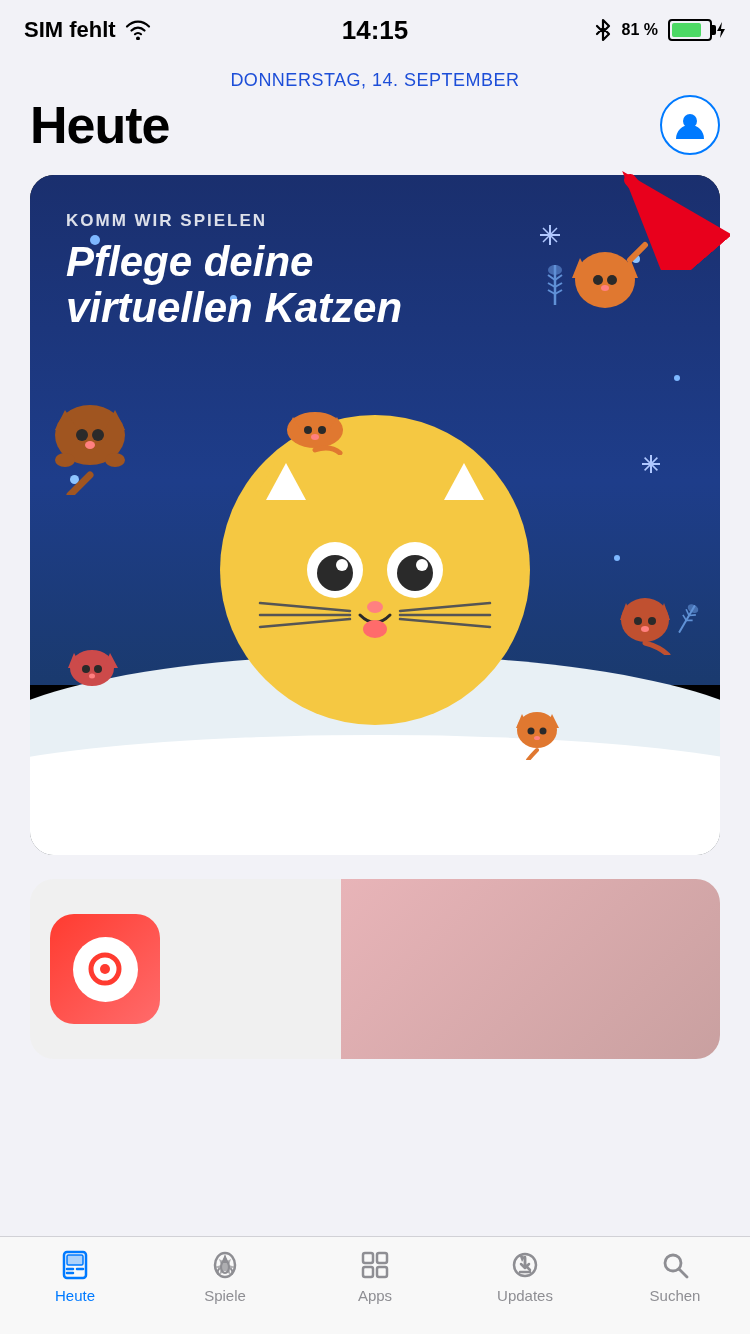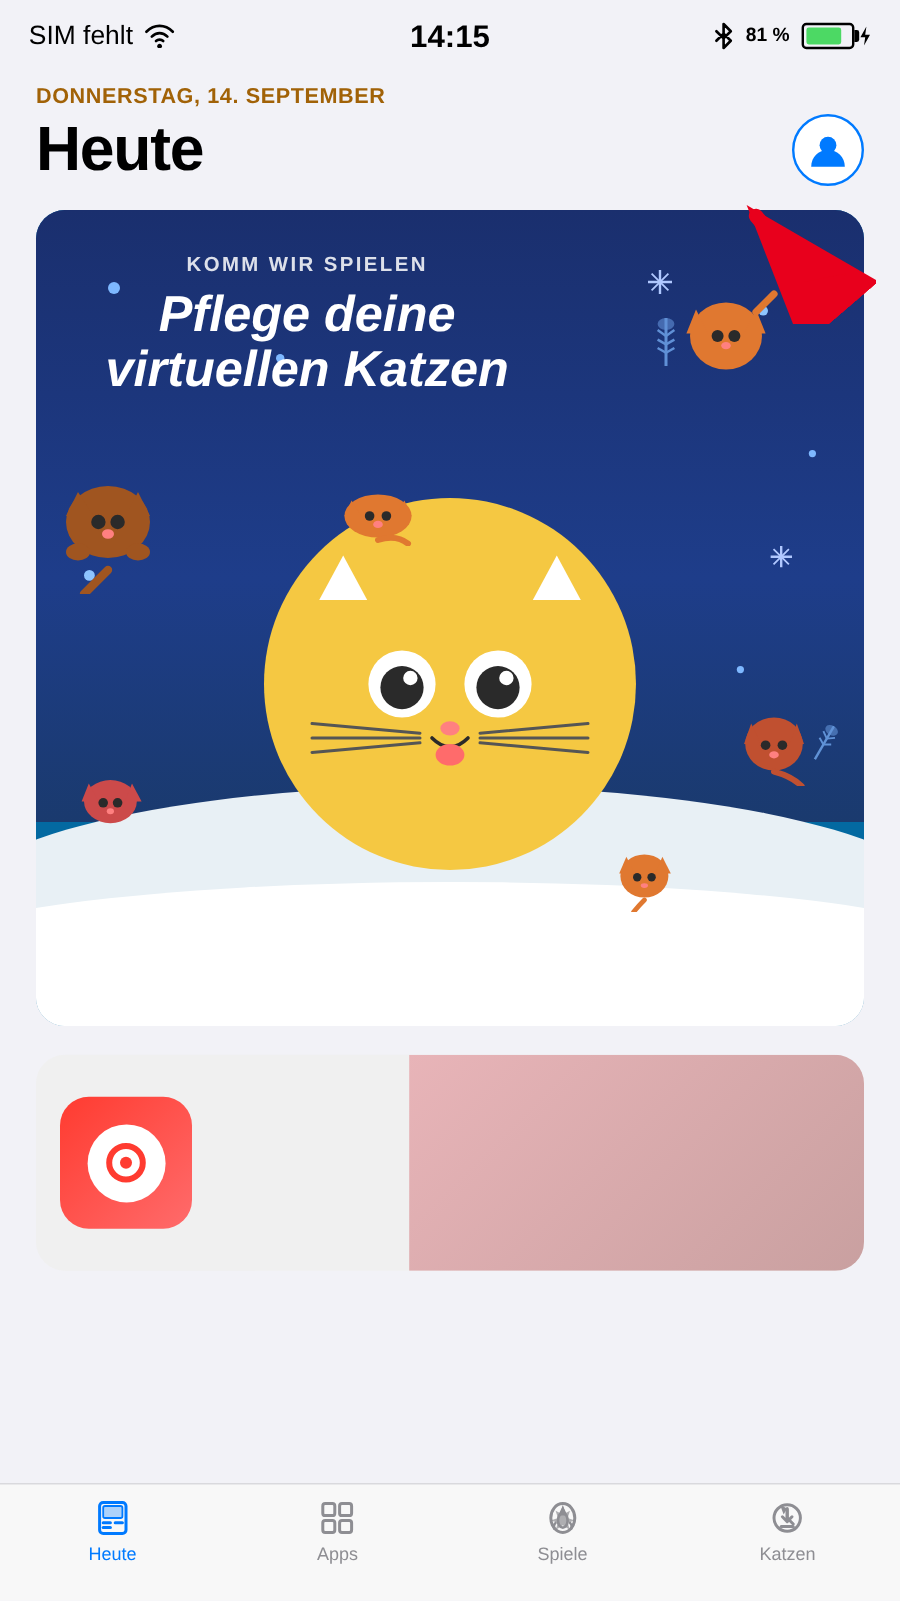"SIM fehlt" .status-left { font-weight: 400 -> 700 }
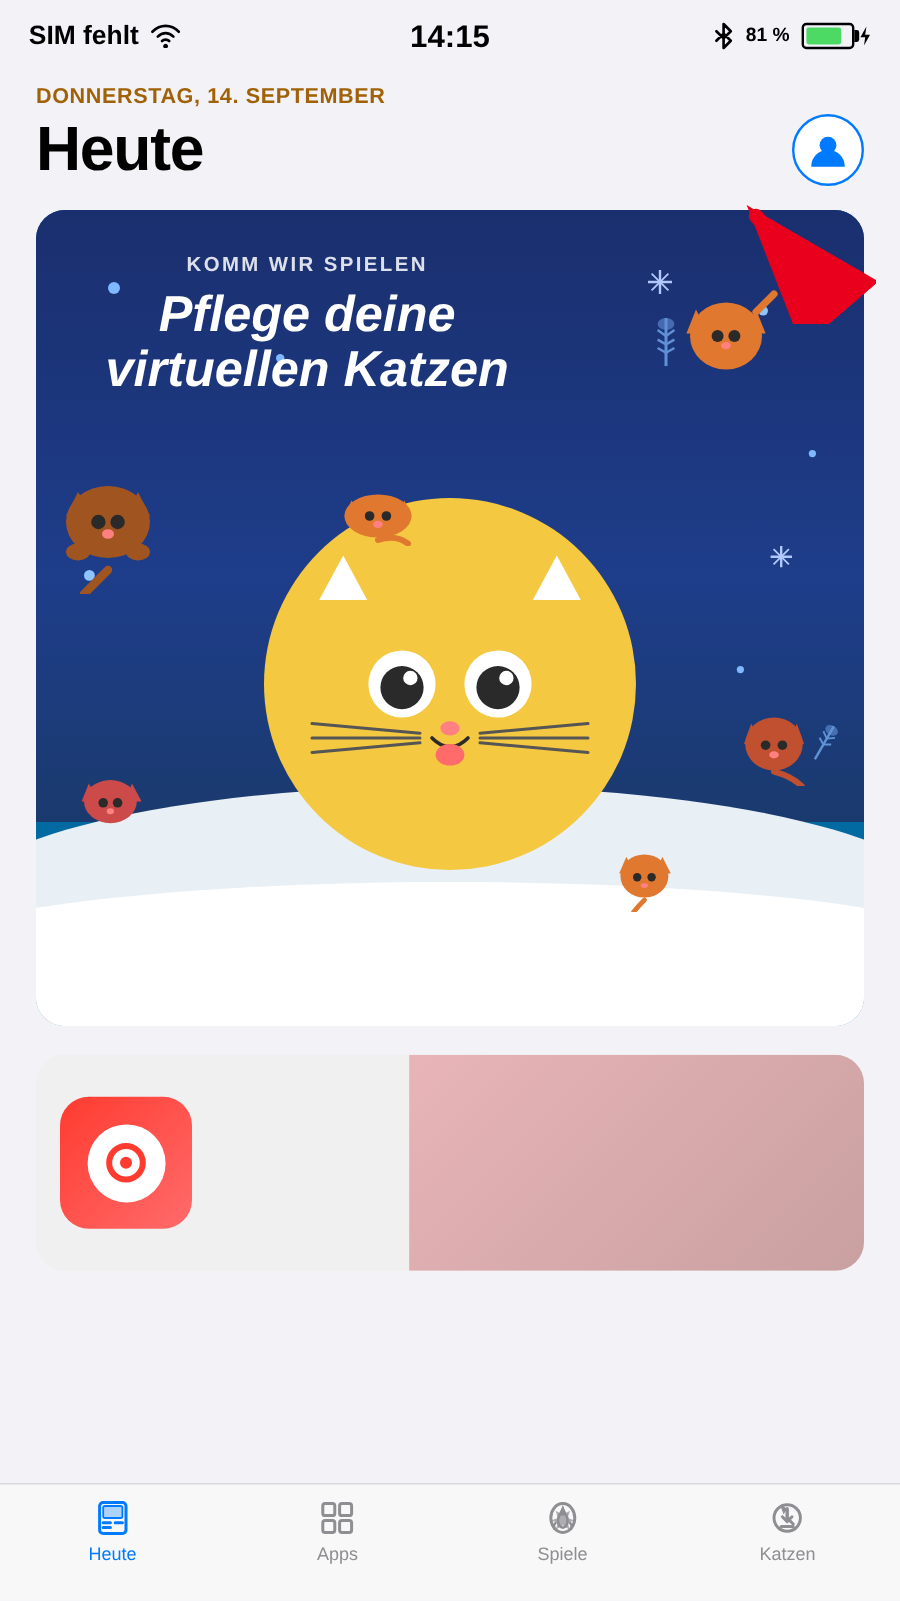"DONNERSTAG, 14. SEPTEMBER" .date-label { color: #a16207 -> #1d4ed8; font-weight: 700 -> 400; text-align: none -> center }
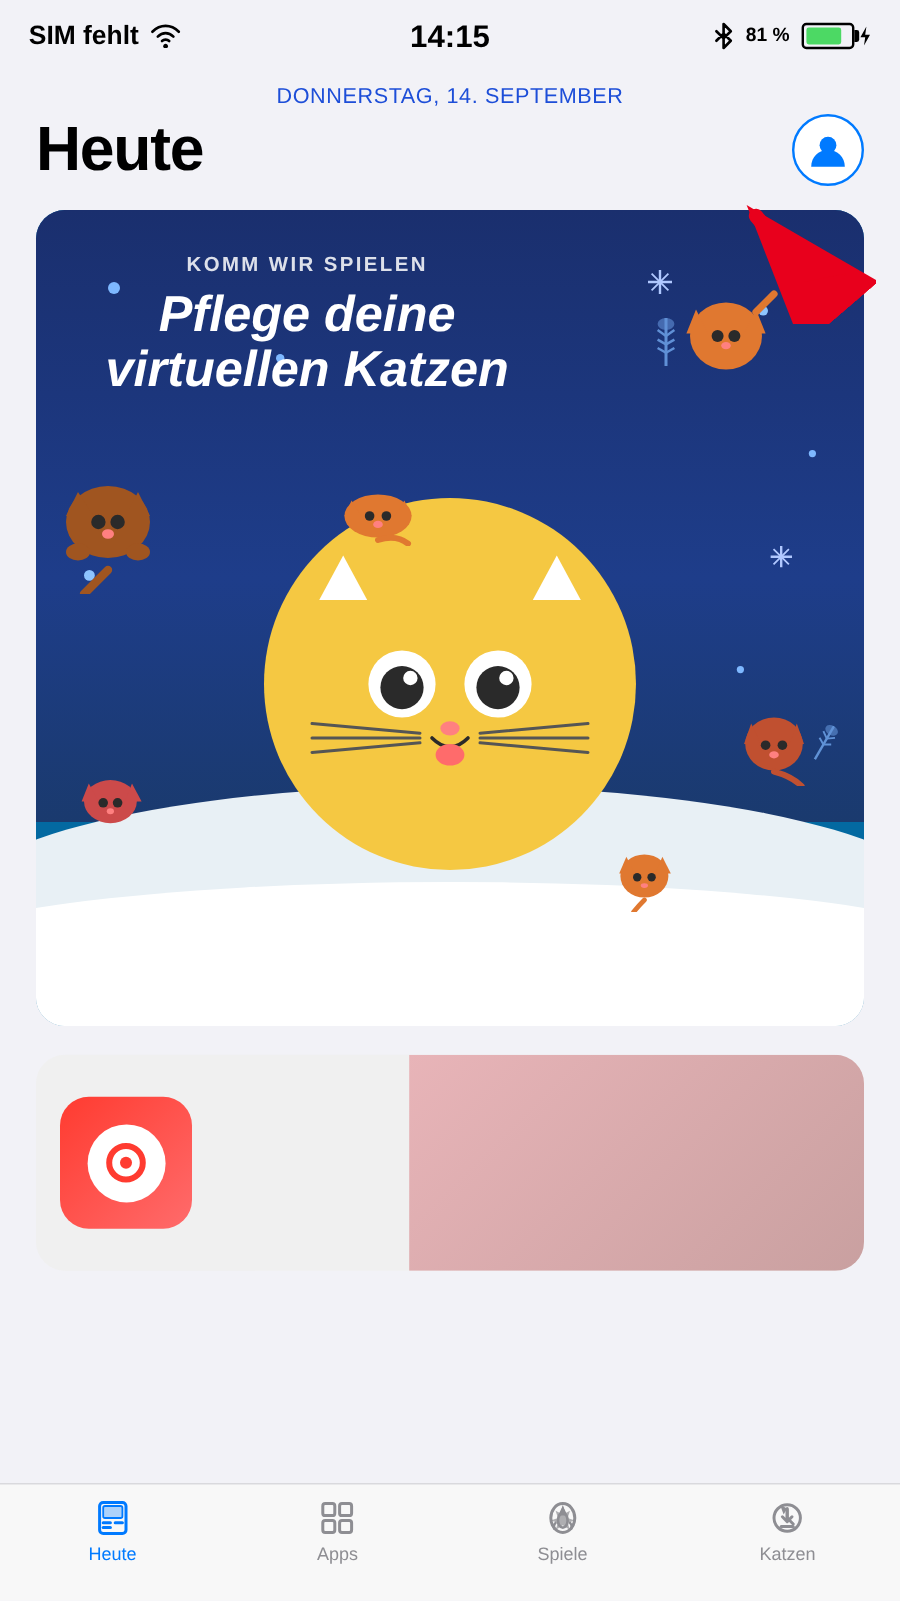"KOMM WIR SPIELEN" .featured-card { background: #0369a1 -> #000000; text-align: center -> none }
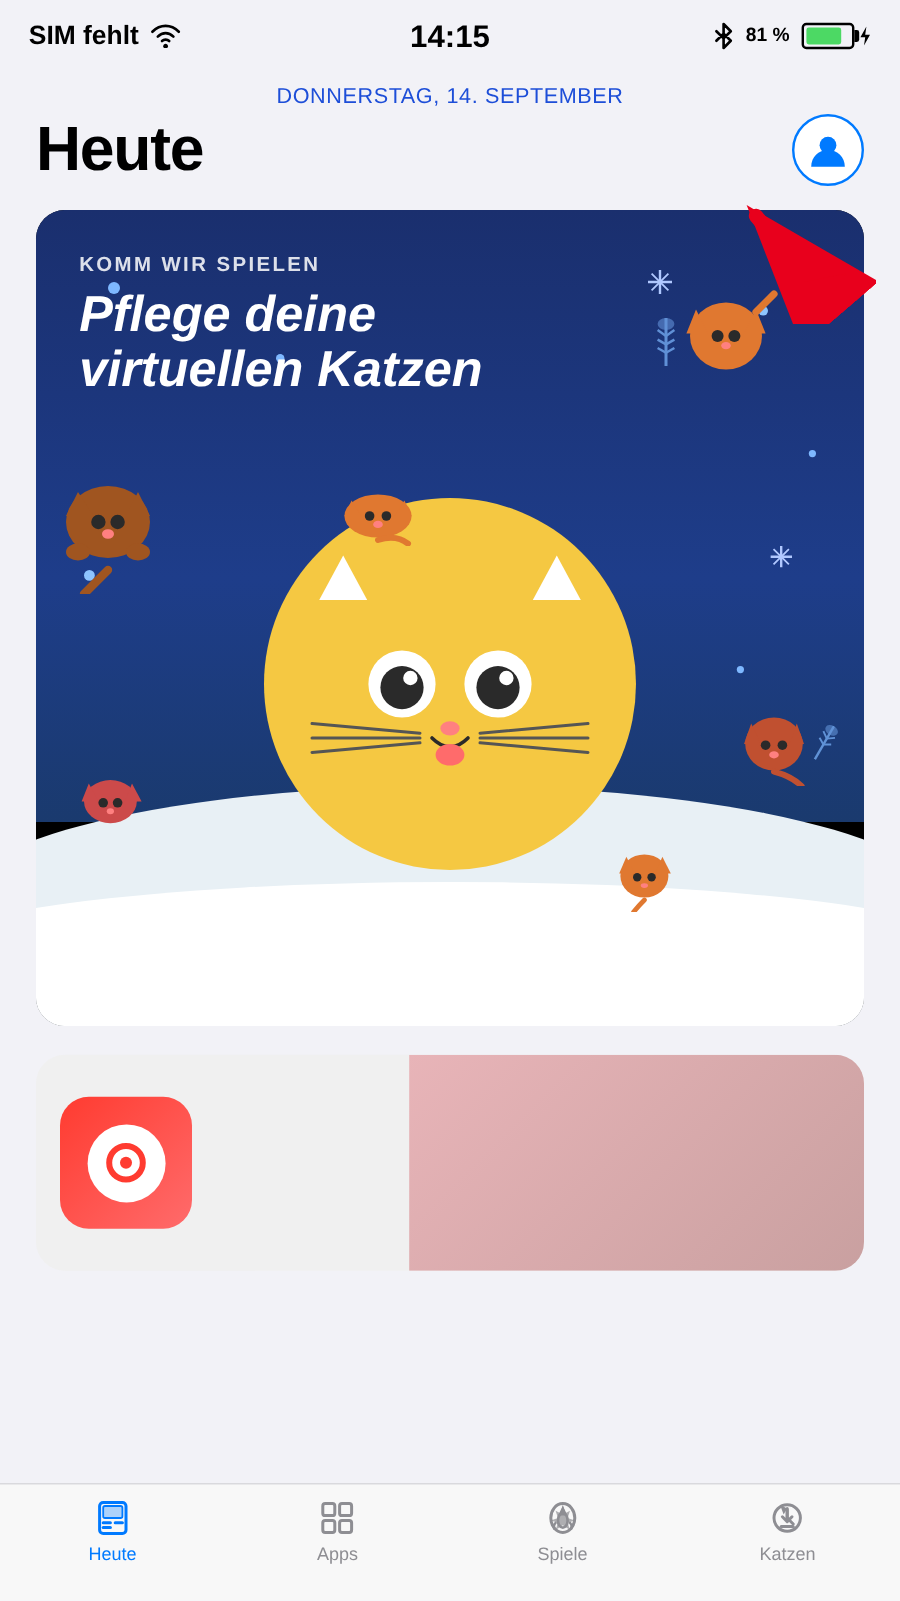"Apps" div.tab-item { order: before "Spiele" -> after "Spiele" }
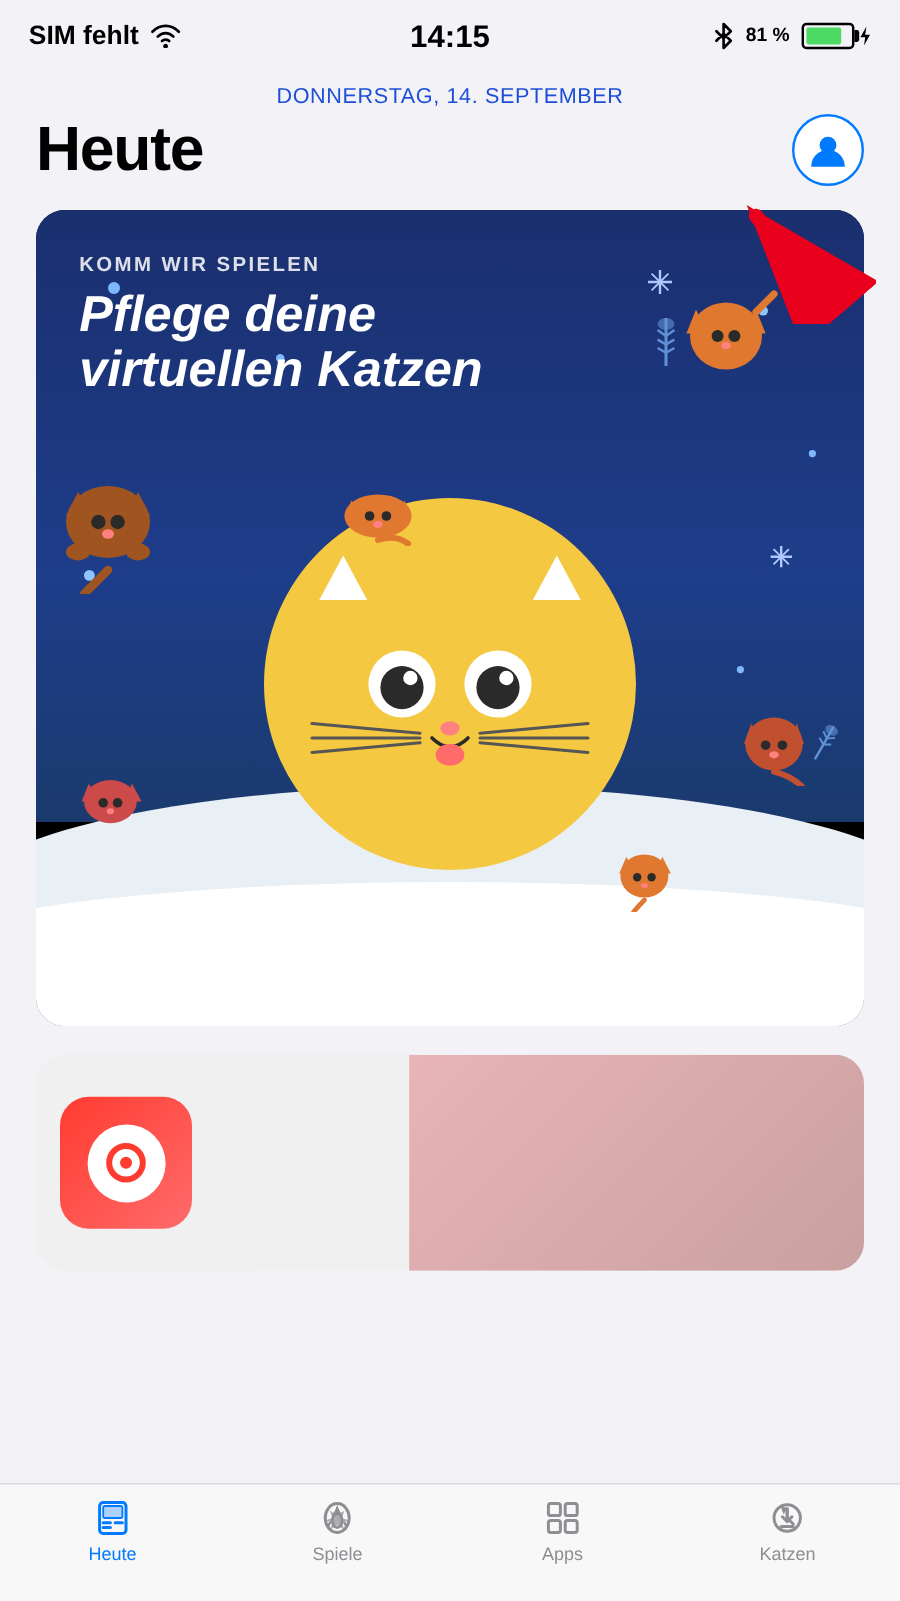"Katzen" span.tab-label { text: Katzen -> Updates }
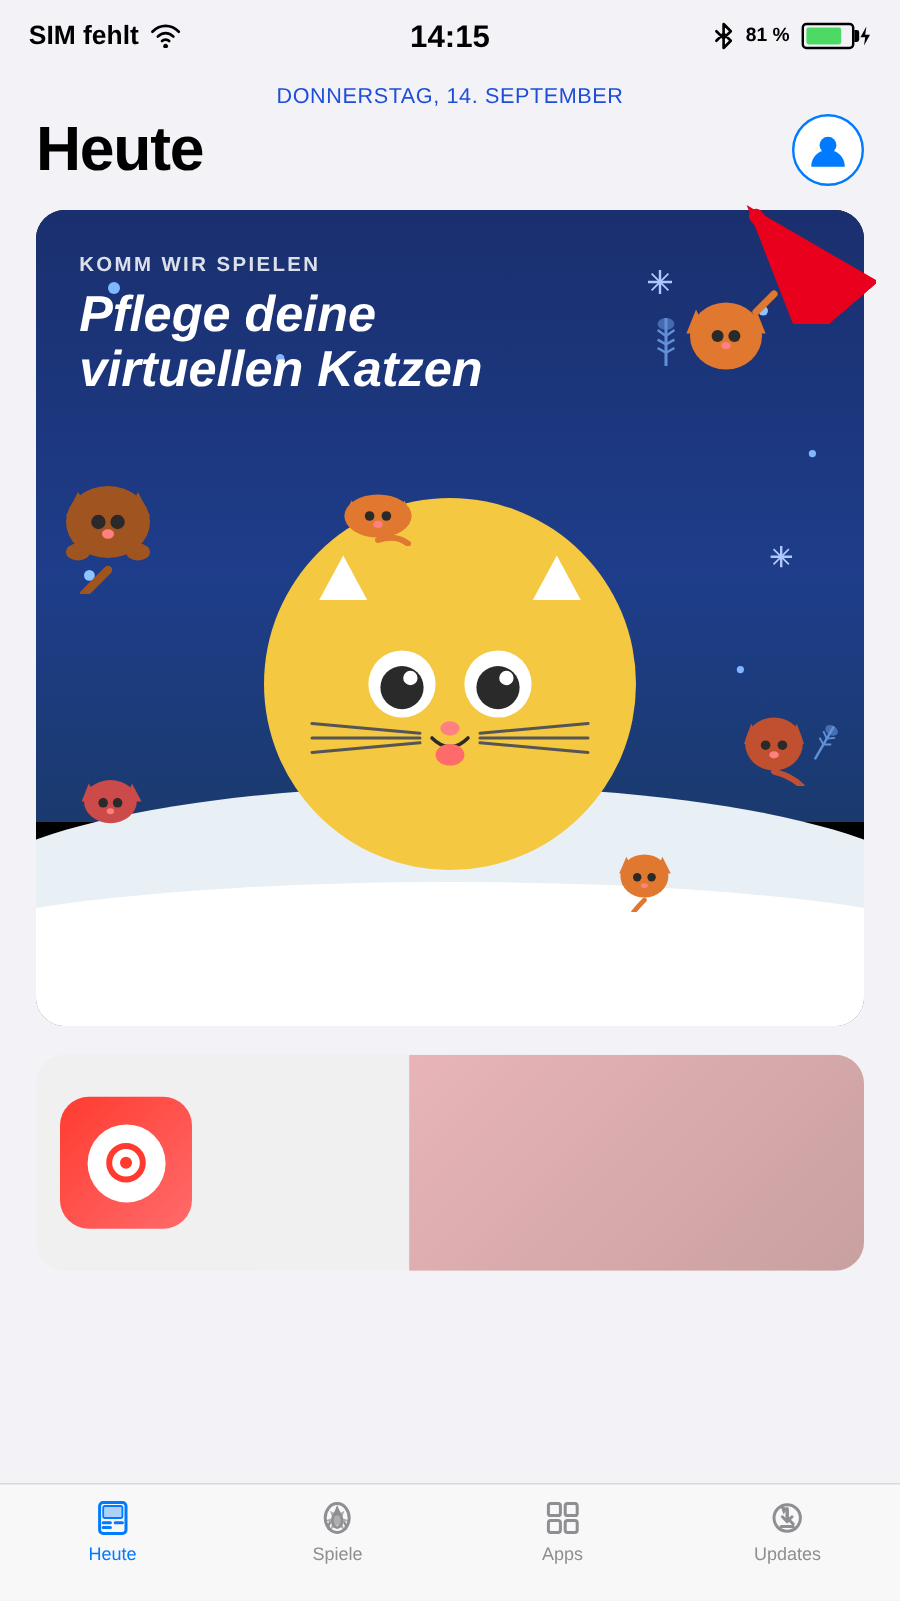"Suchen" div.tab-item { html: none -> <div> <div> <svg> <circle></circle> <line></line> </svg> </div> <span>Suchen</span> </div> }
